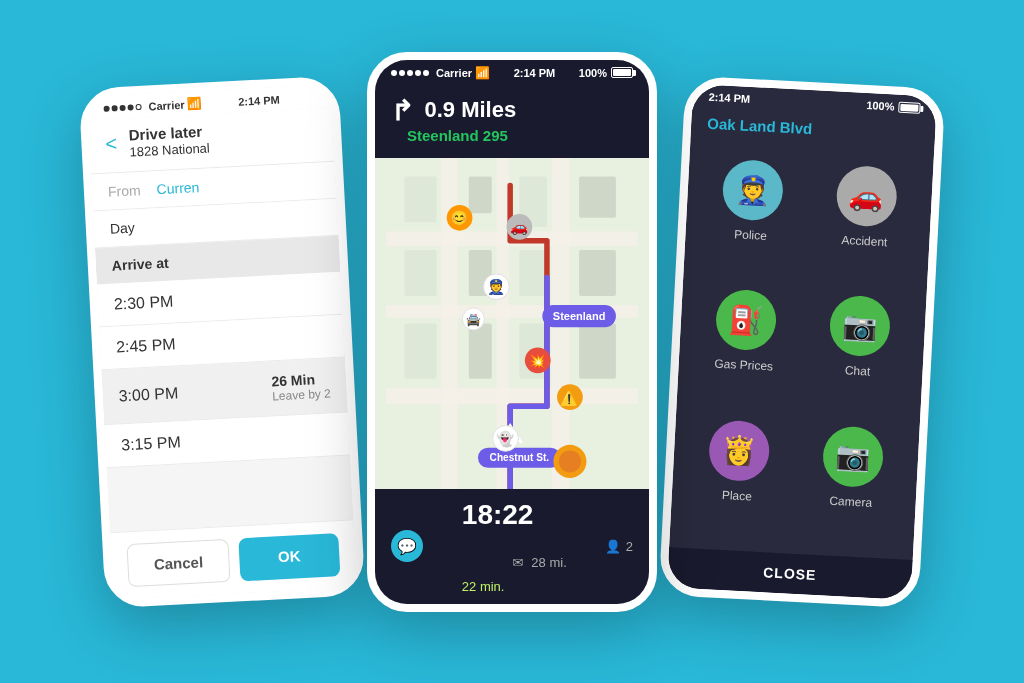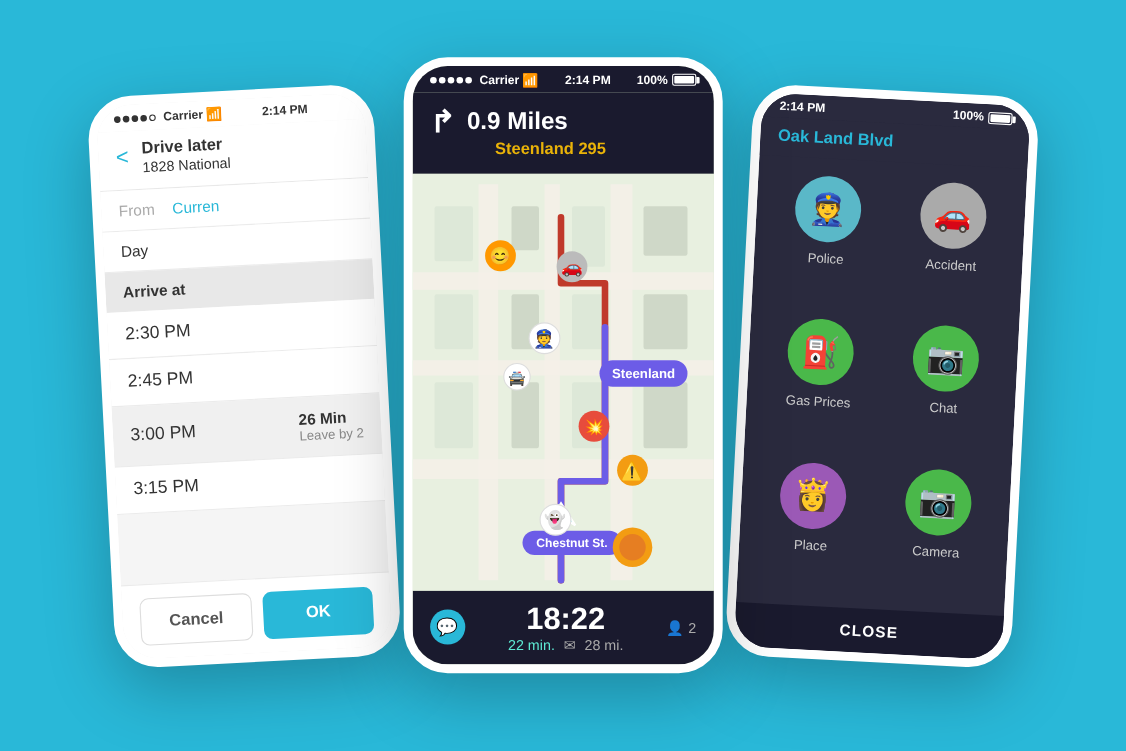"Steenland 295" .nav-street { color: #eab308 -> #22c55e; margin-left: 59px -> 16px }
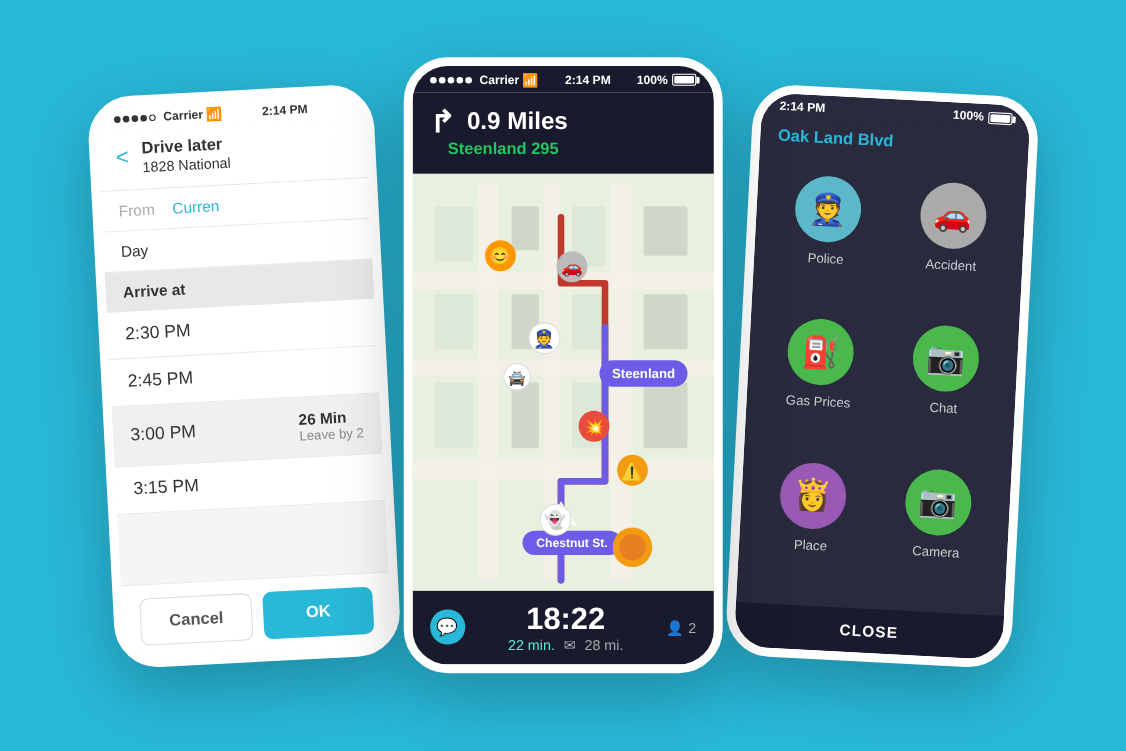"18:22" div { text-align: center -> left }
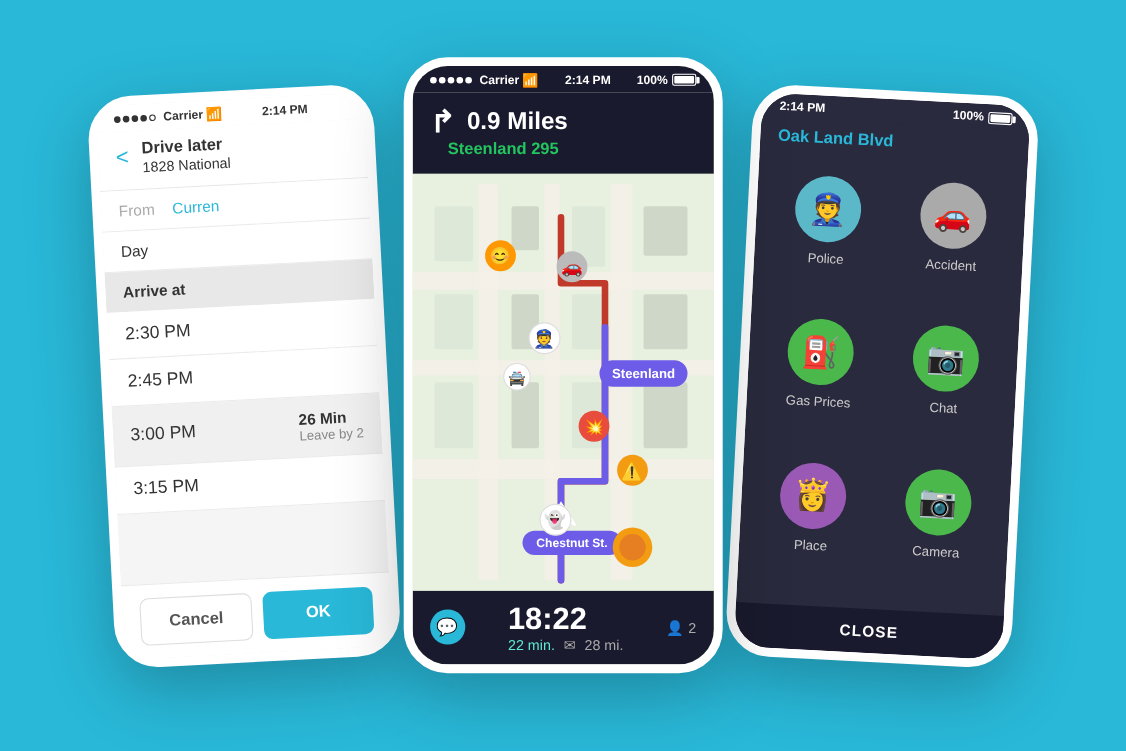"22 min." .nav-details .time { color: #5eead4 -> #bef264; margin-top: none -> 48px }
